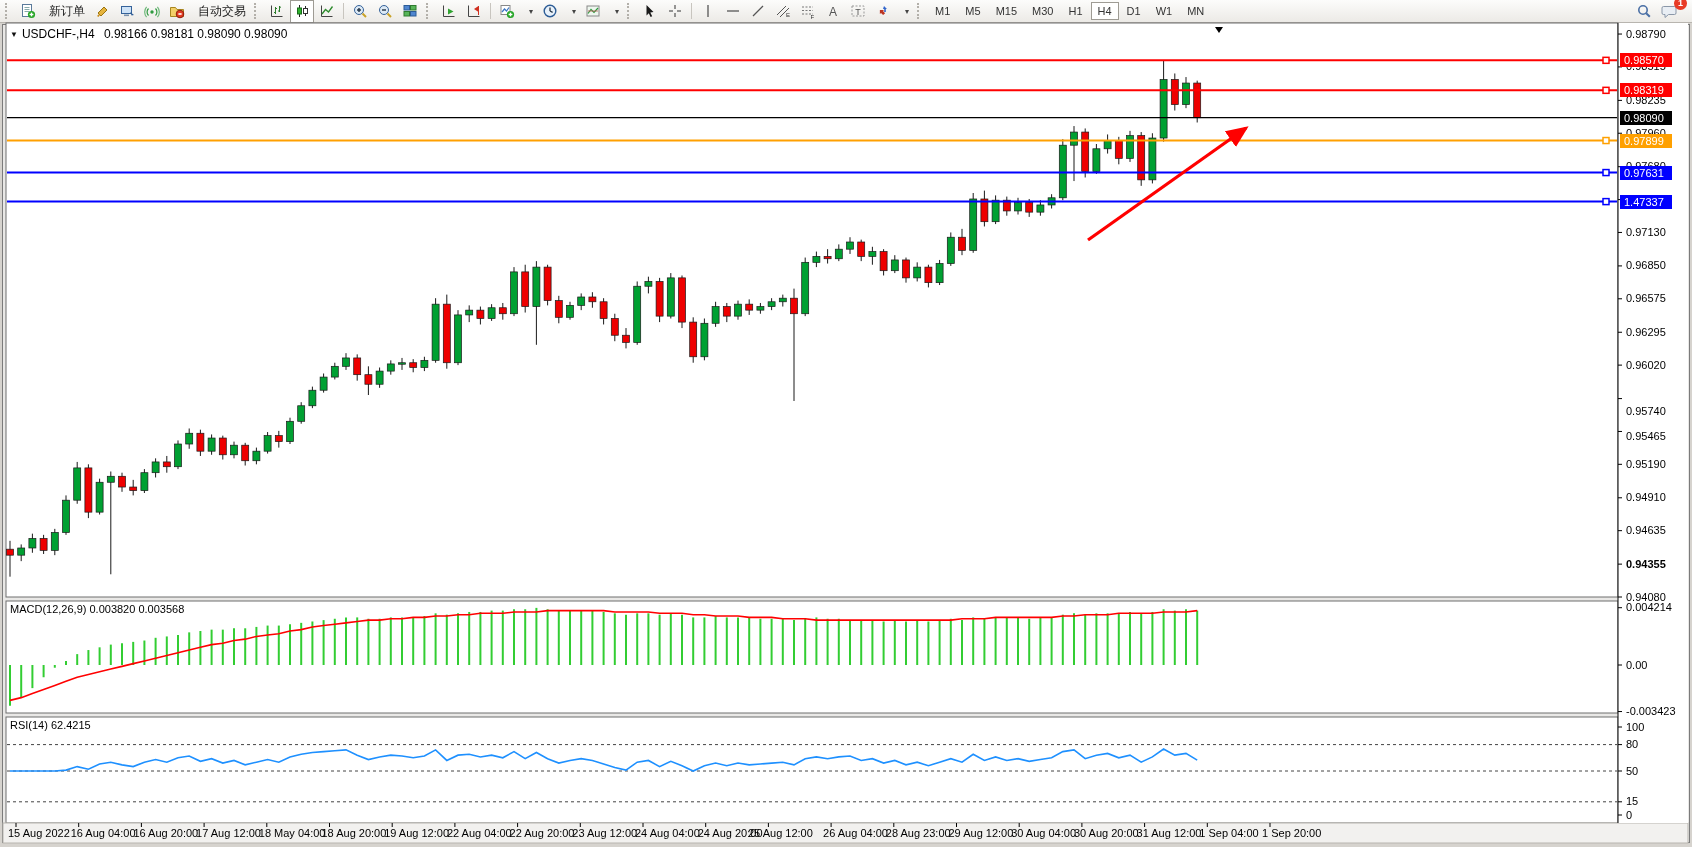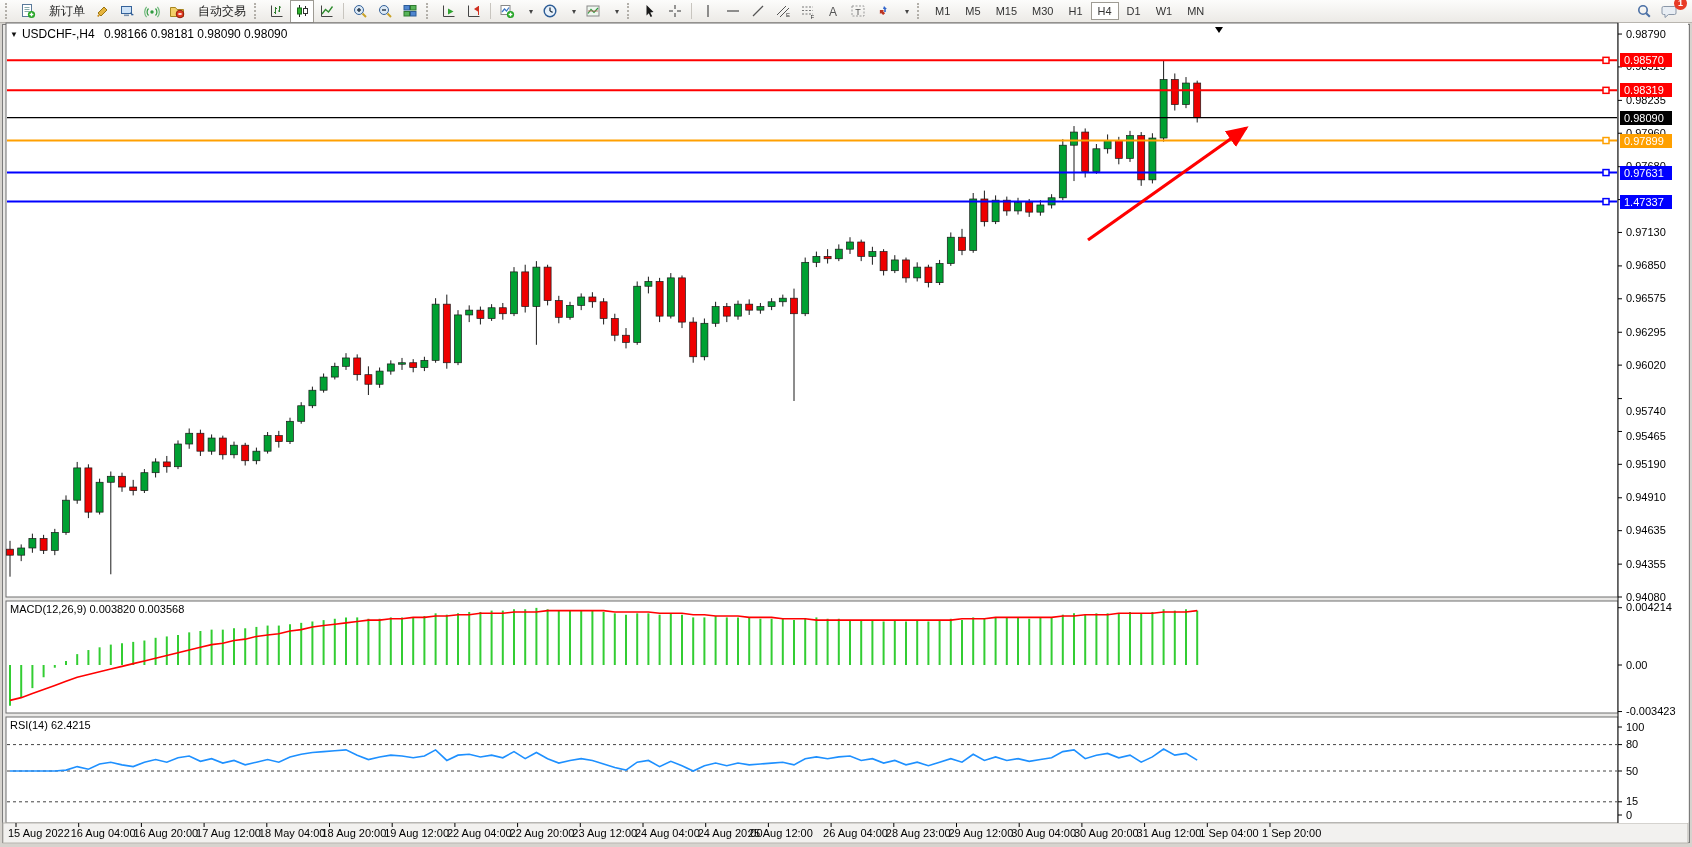"0.94355" div.ticklbl { font-weight: none -> bold }
